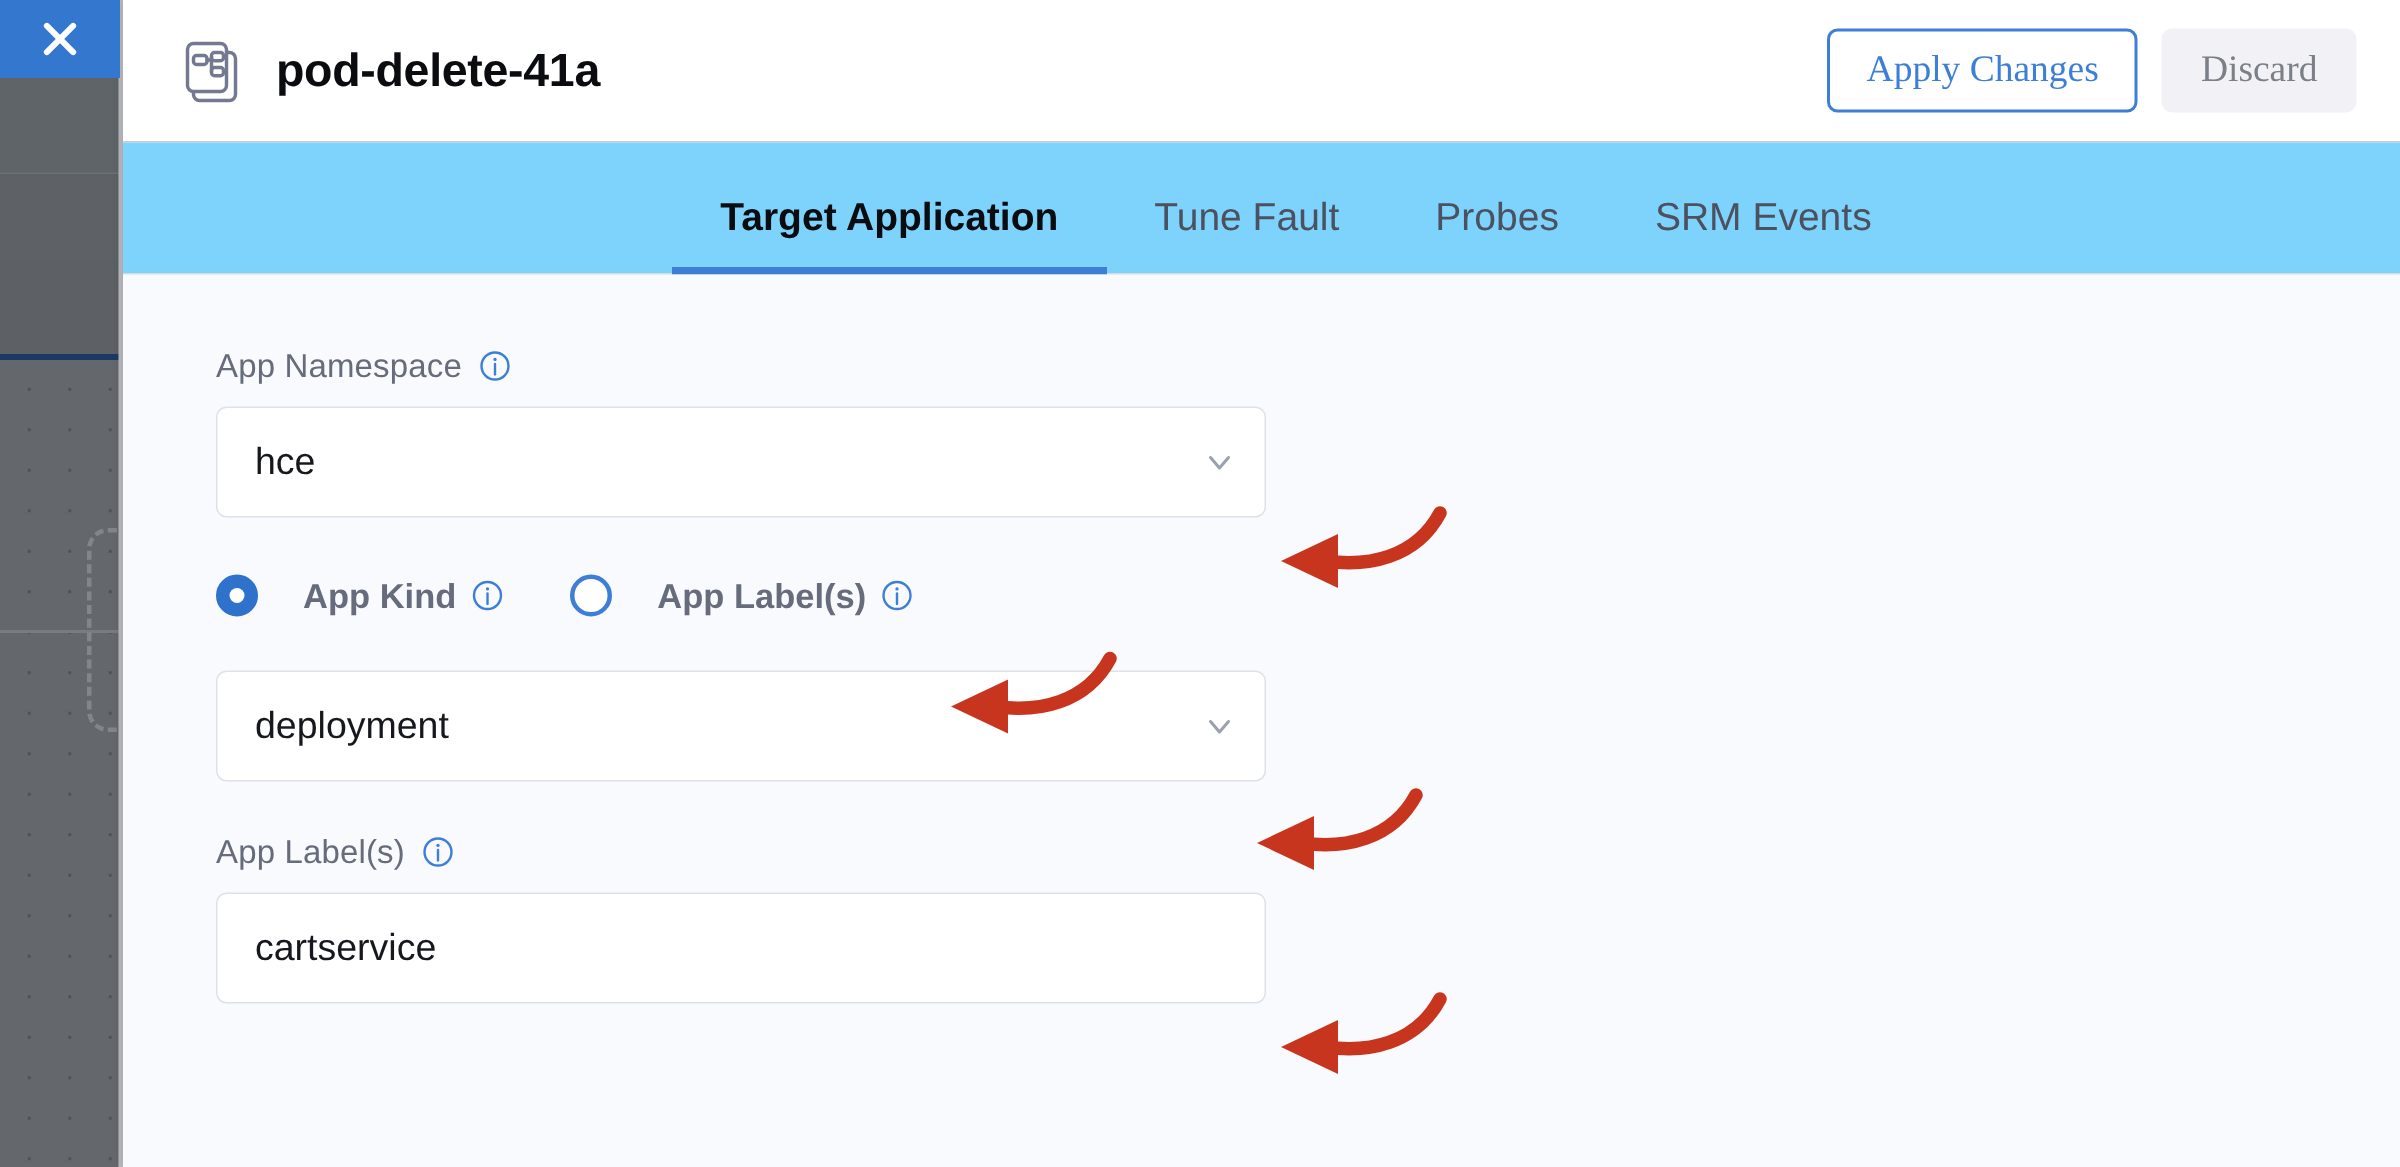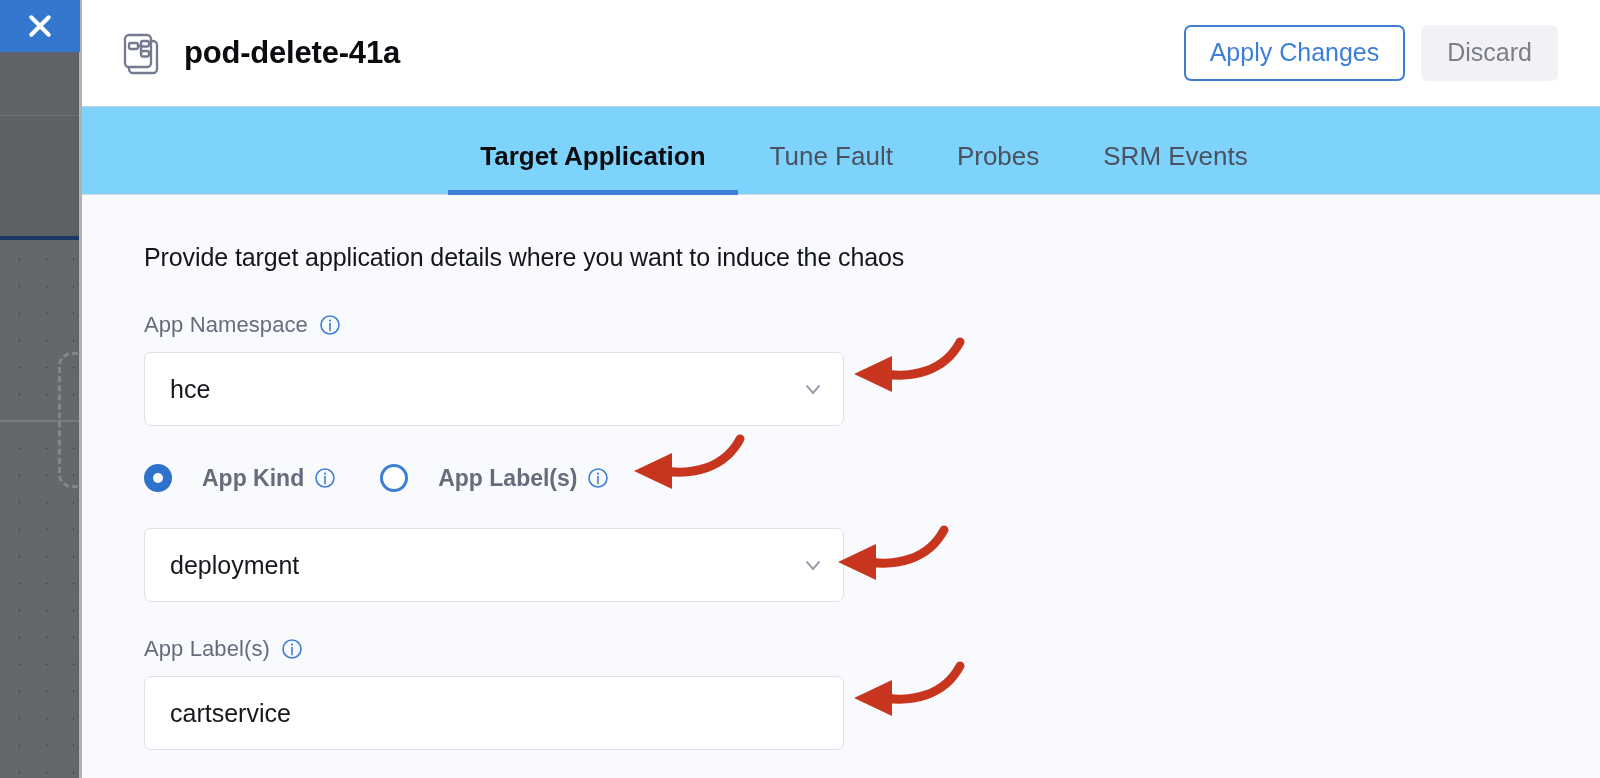"pod-delete-41a" .panel-header { height: 107px -> 95px; padding: 0 42px 0 34px -> 0 29px 0 34px }
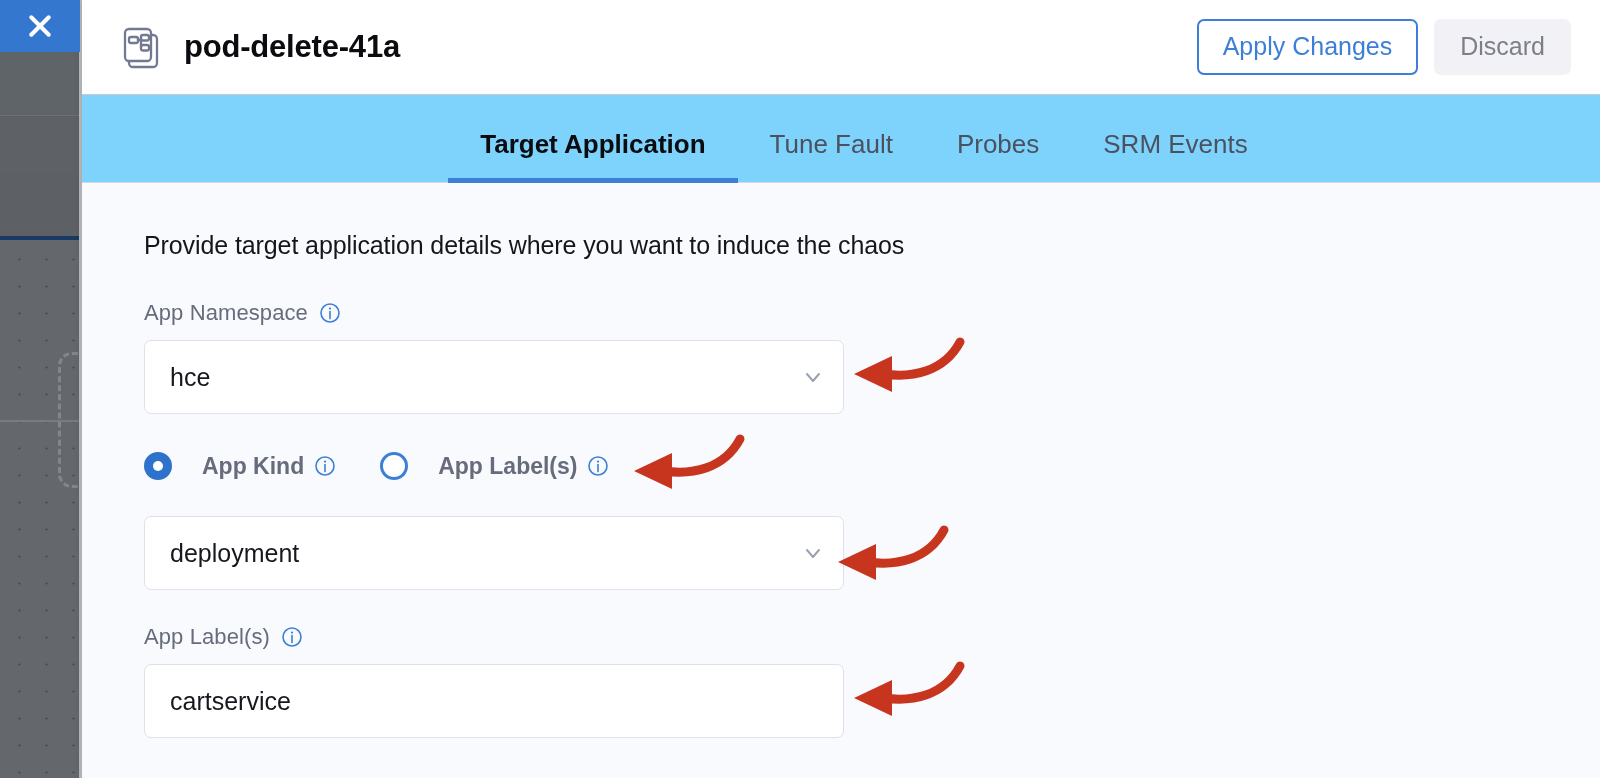"Apply Changes" .btn { font-family: Liberation Sans, sans-serif -> Liberation Serif, serif }
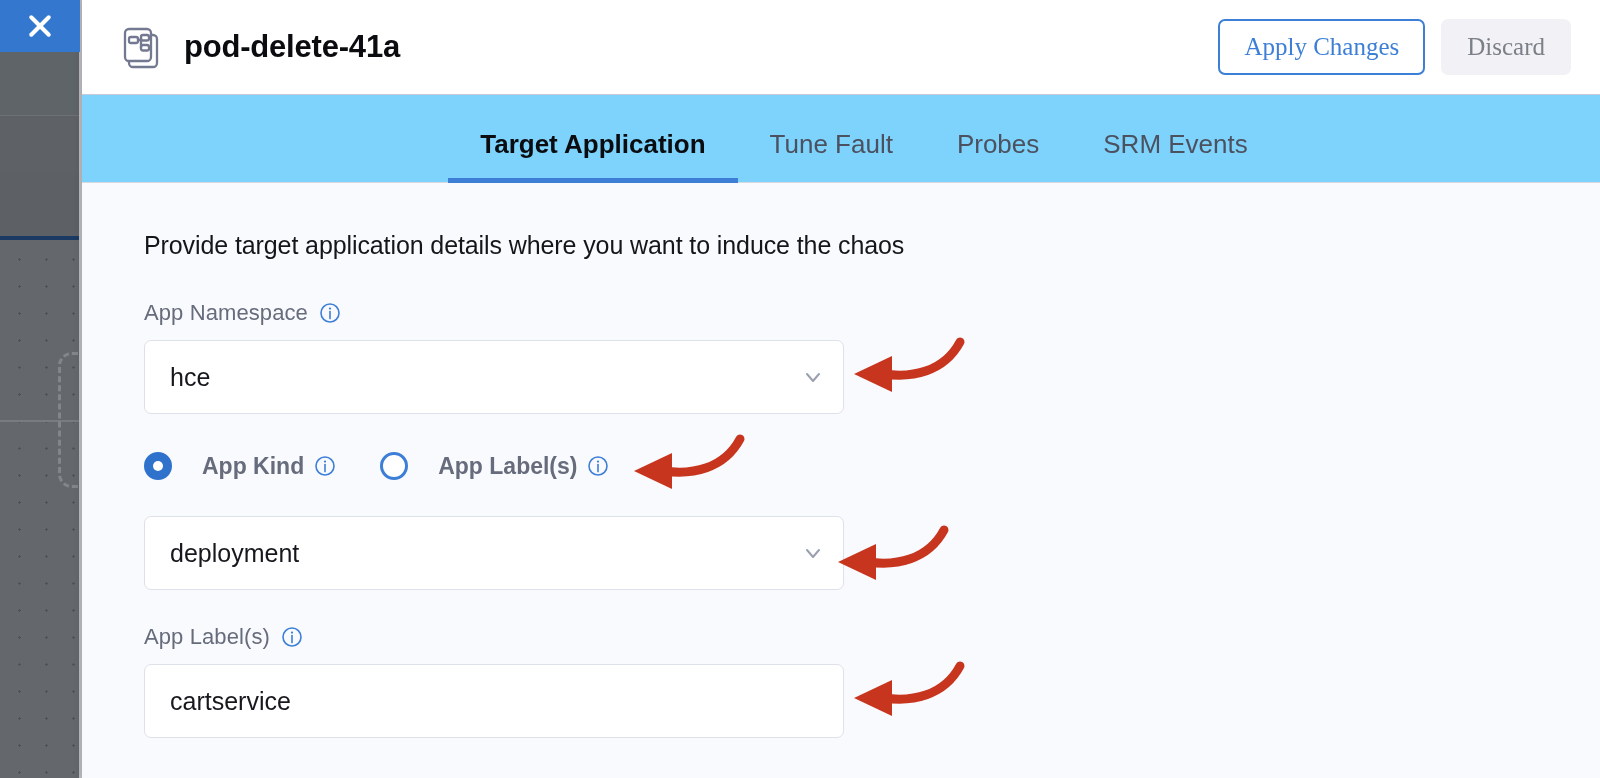"Provide target application details where" div.intro { html: <div>Provide target application details where you want to induce the chaos</div> -> none }
